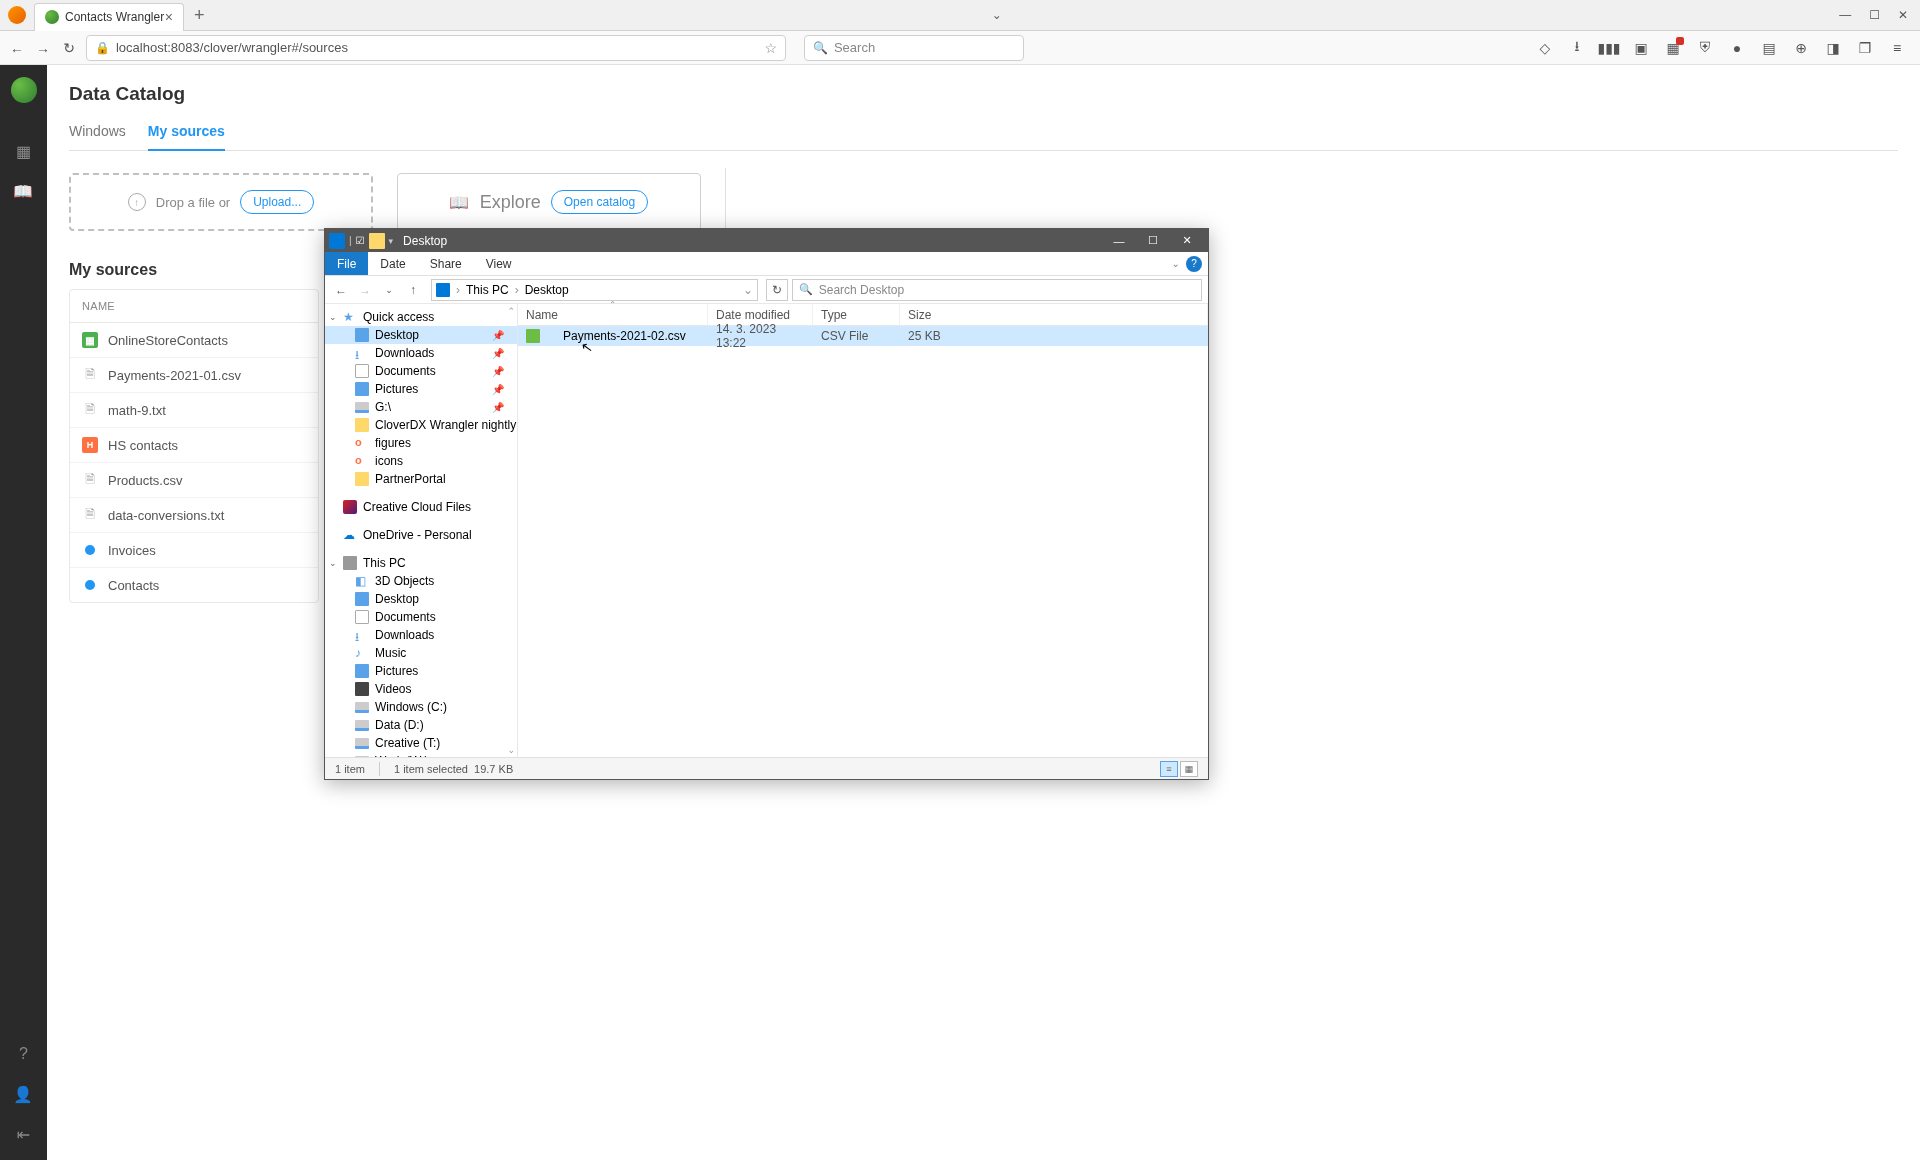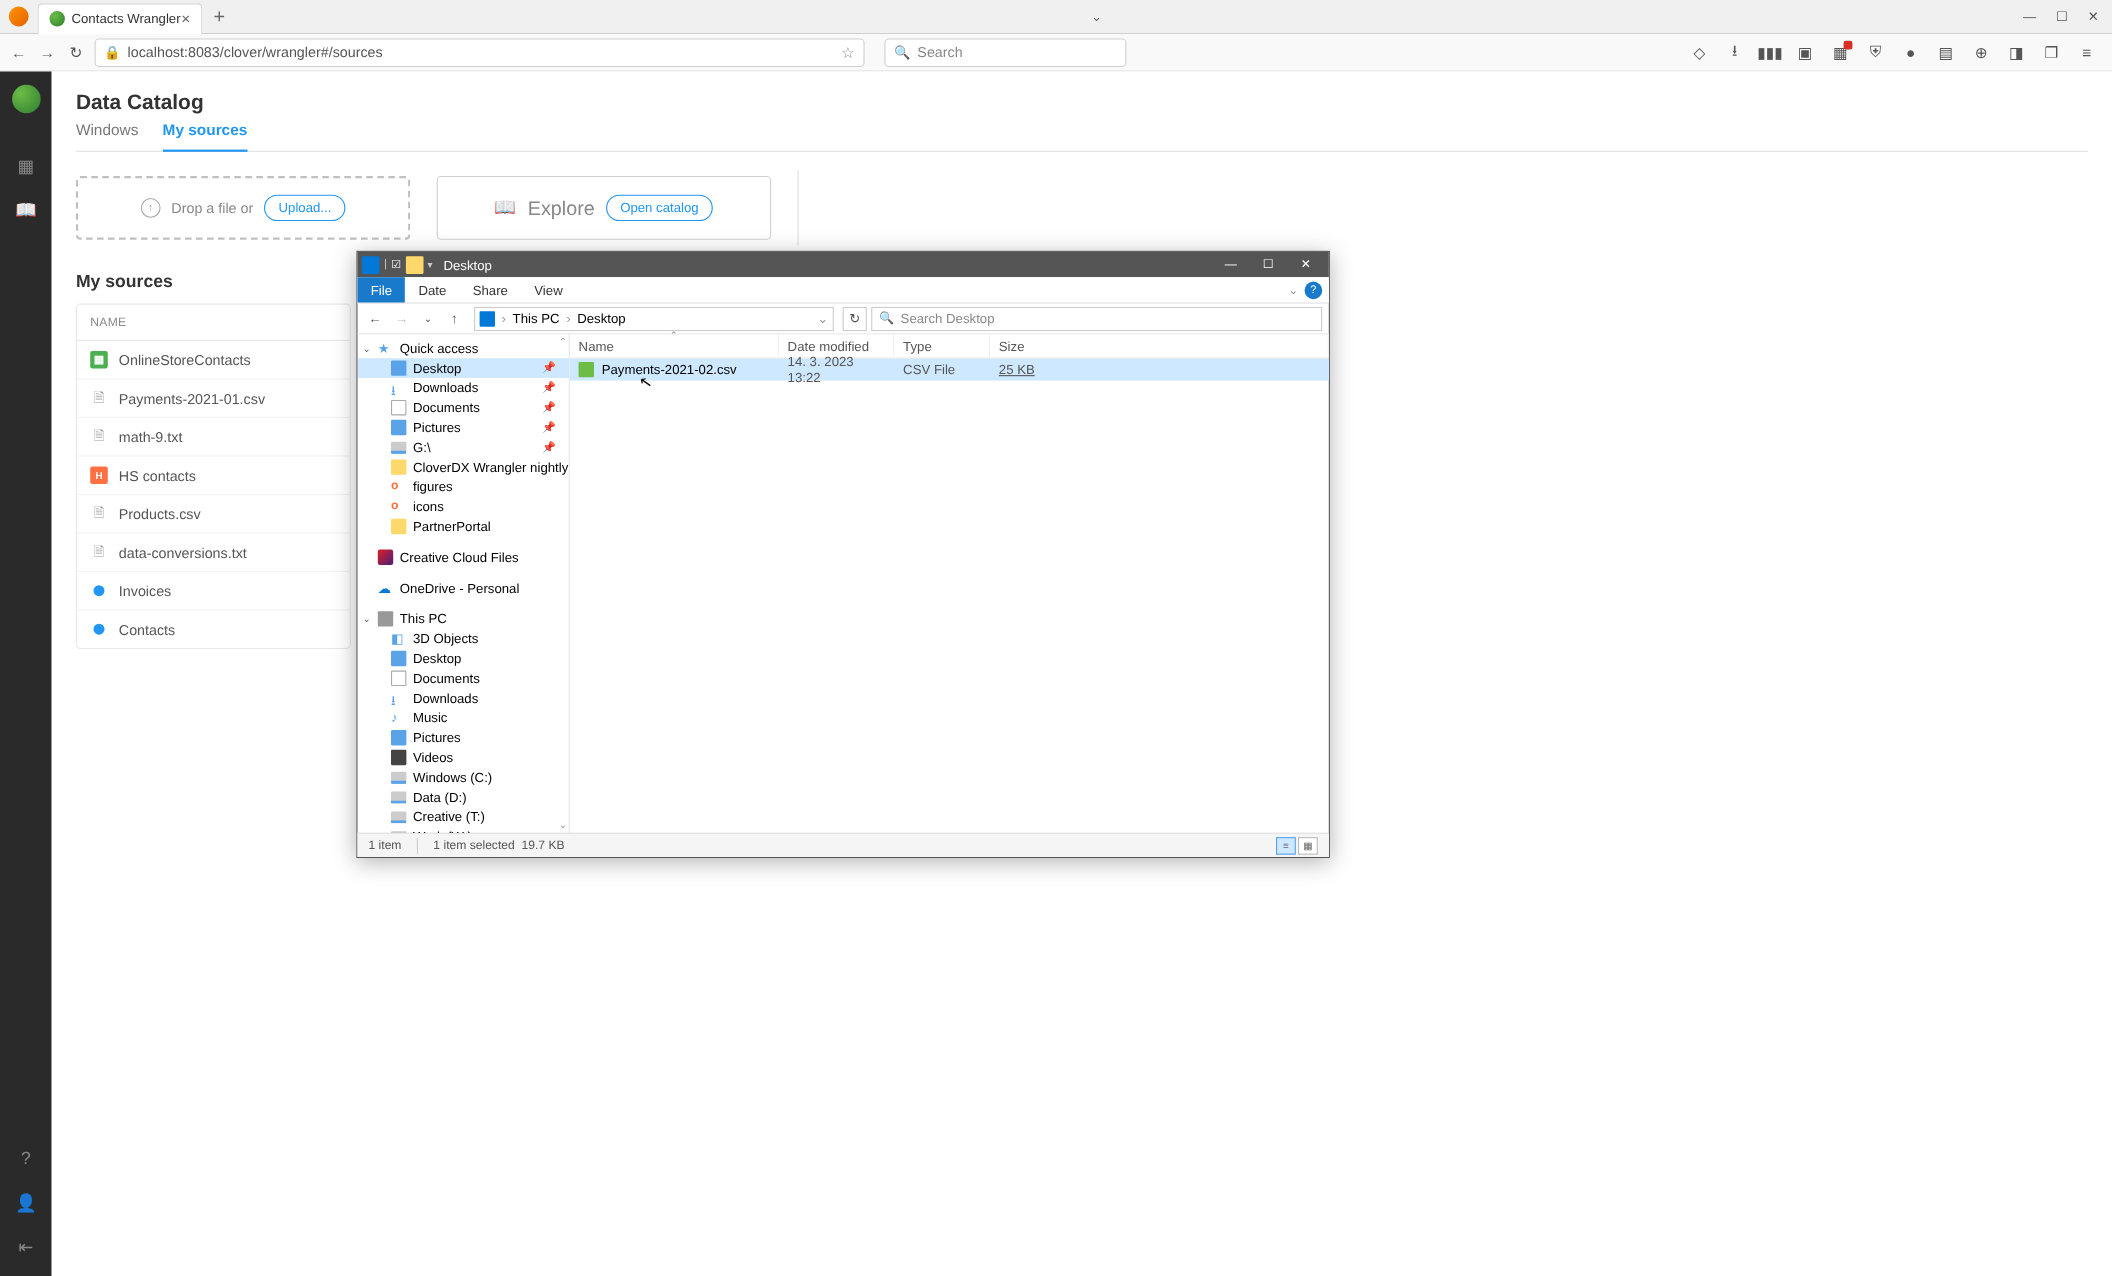"Data Catalog" .page-title { margin-bottom: 5px -> 18px }
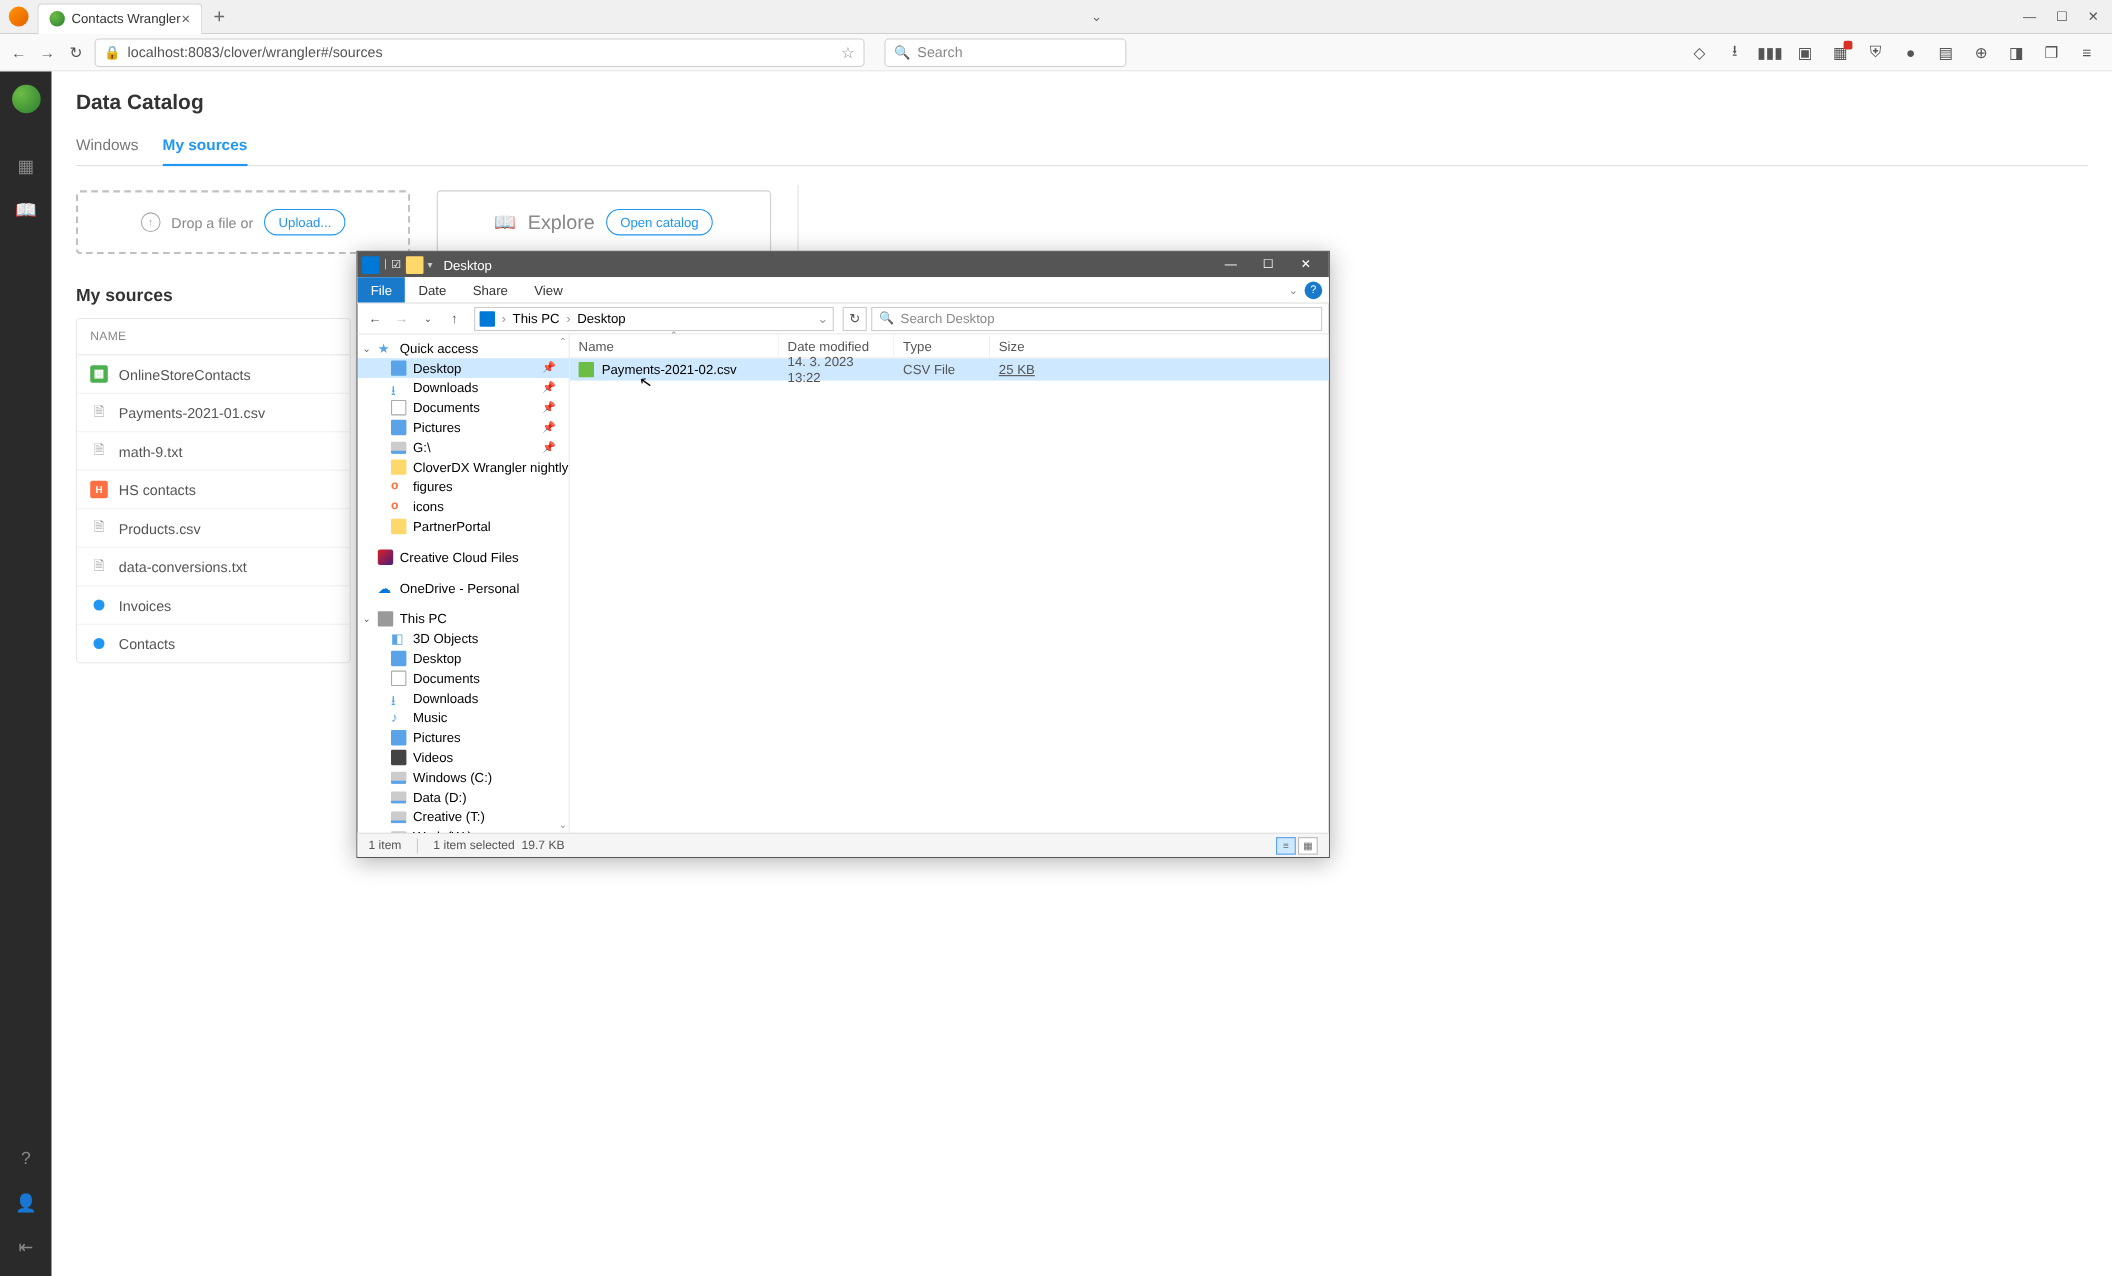"Payments-2021-02.csv" .fc { gap: 7px -> 23px }
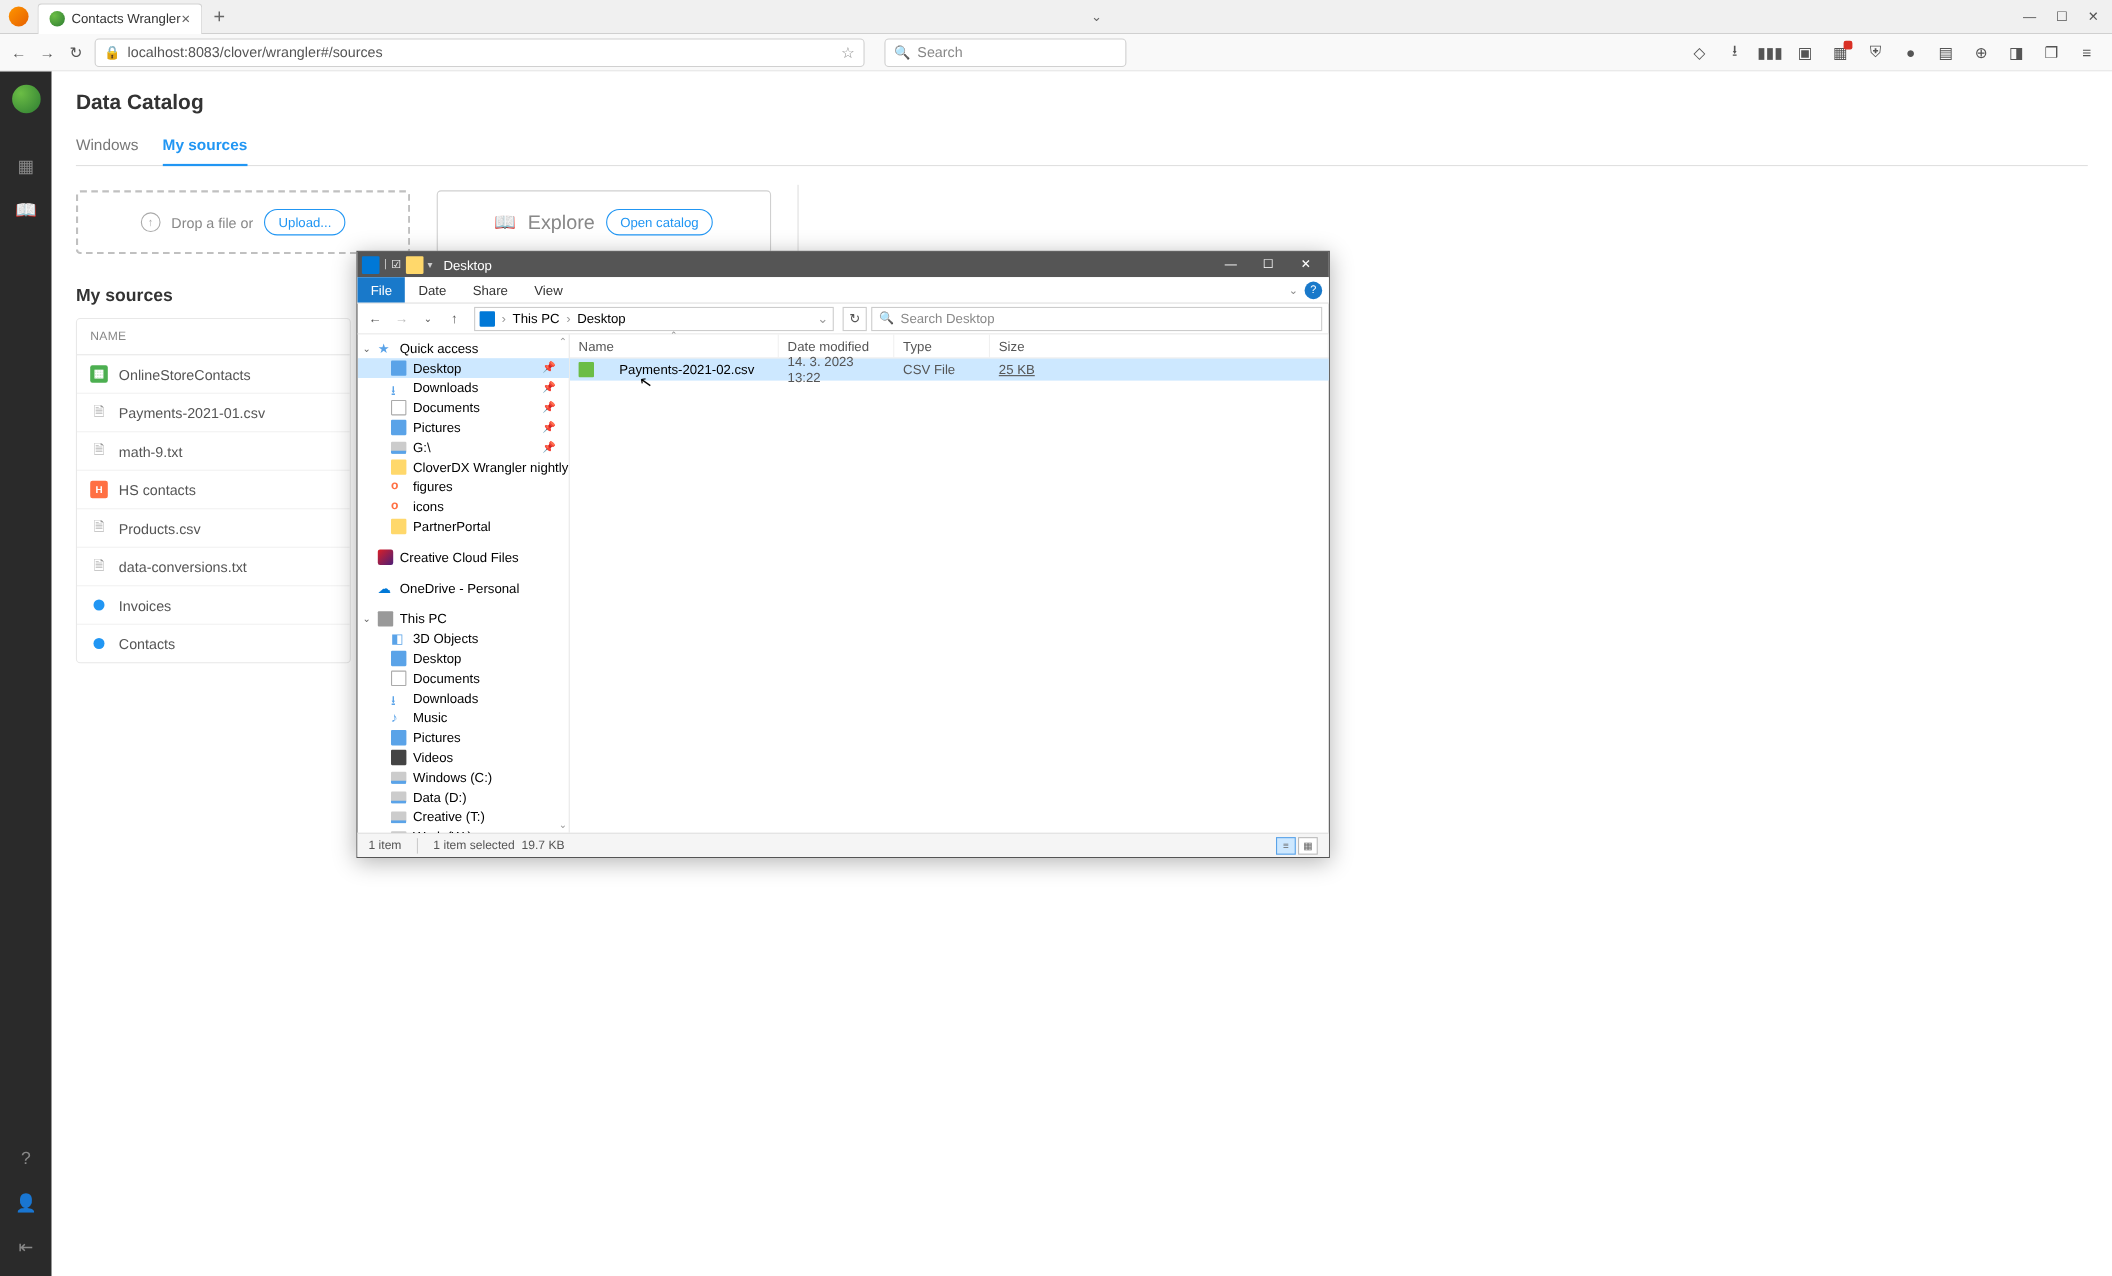"25 KB" .fc-size { text-decoration: underline -> none }
